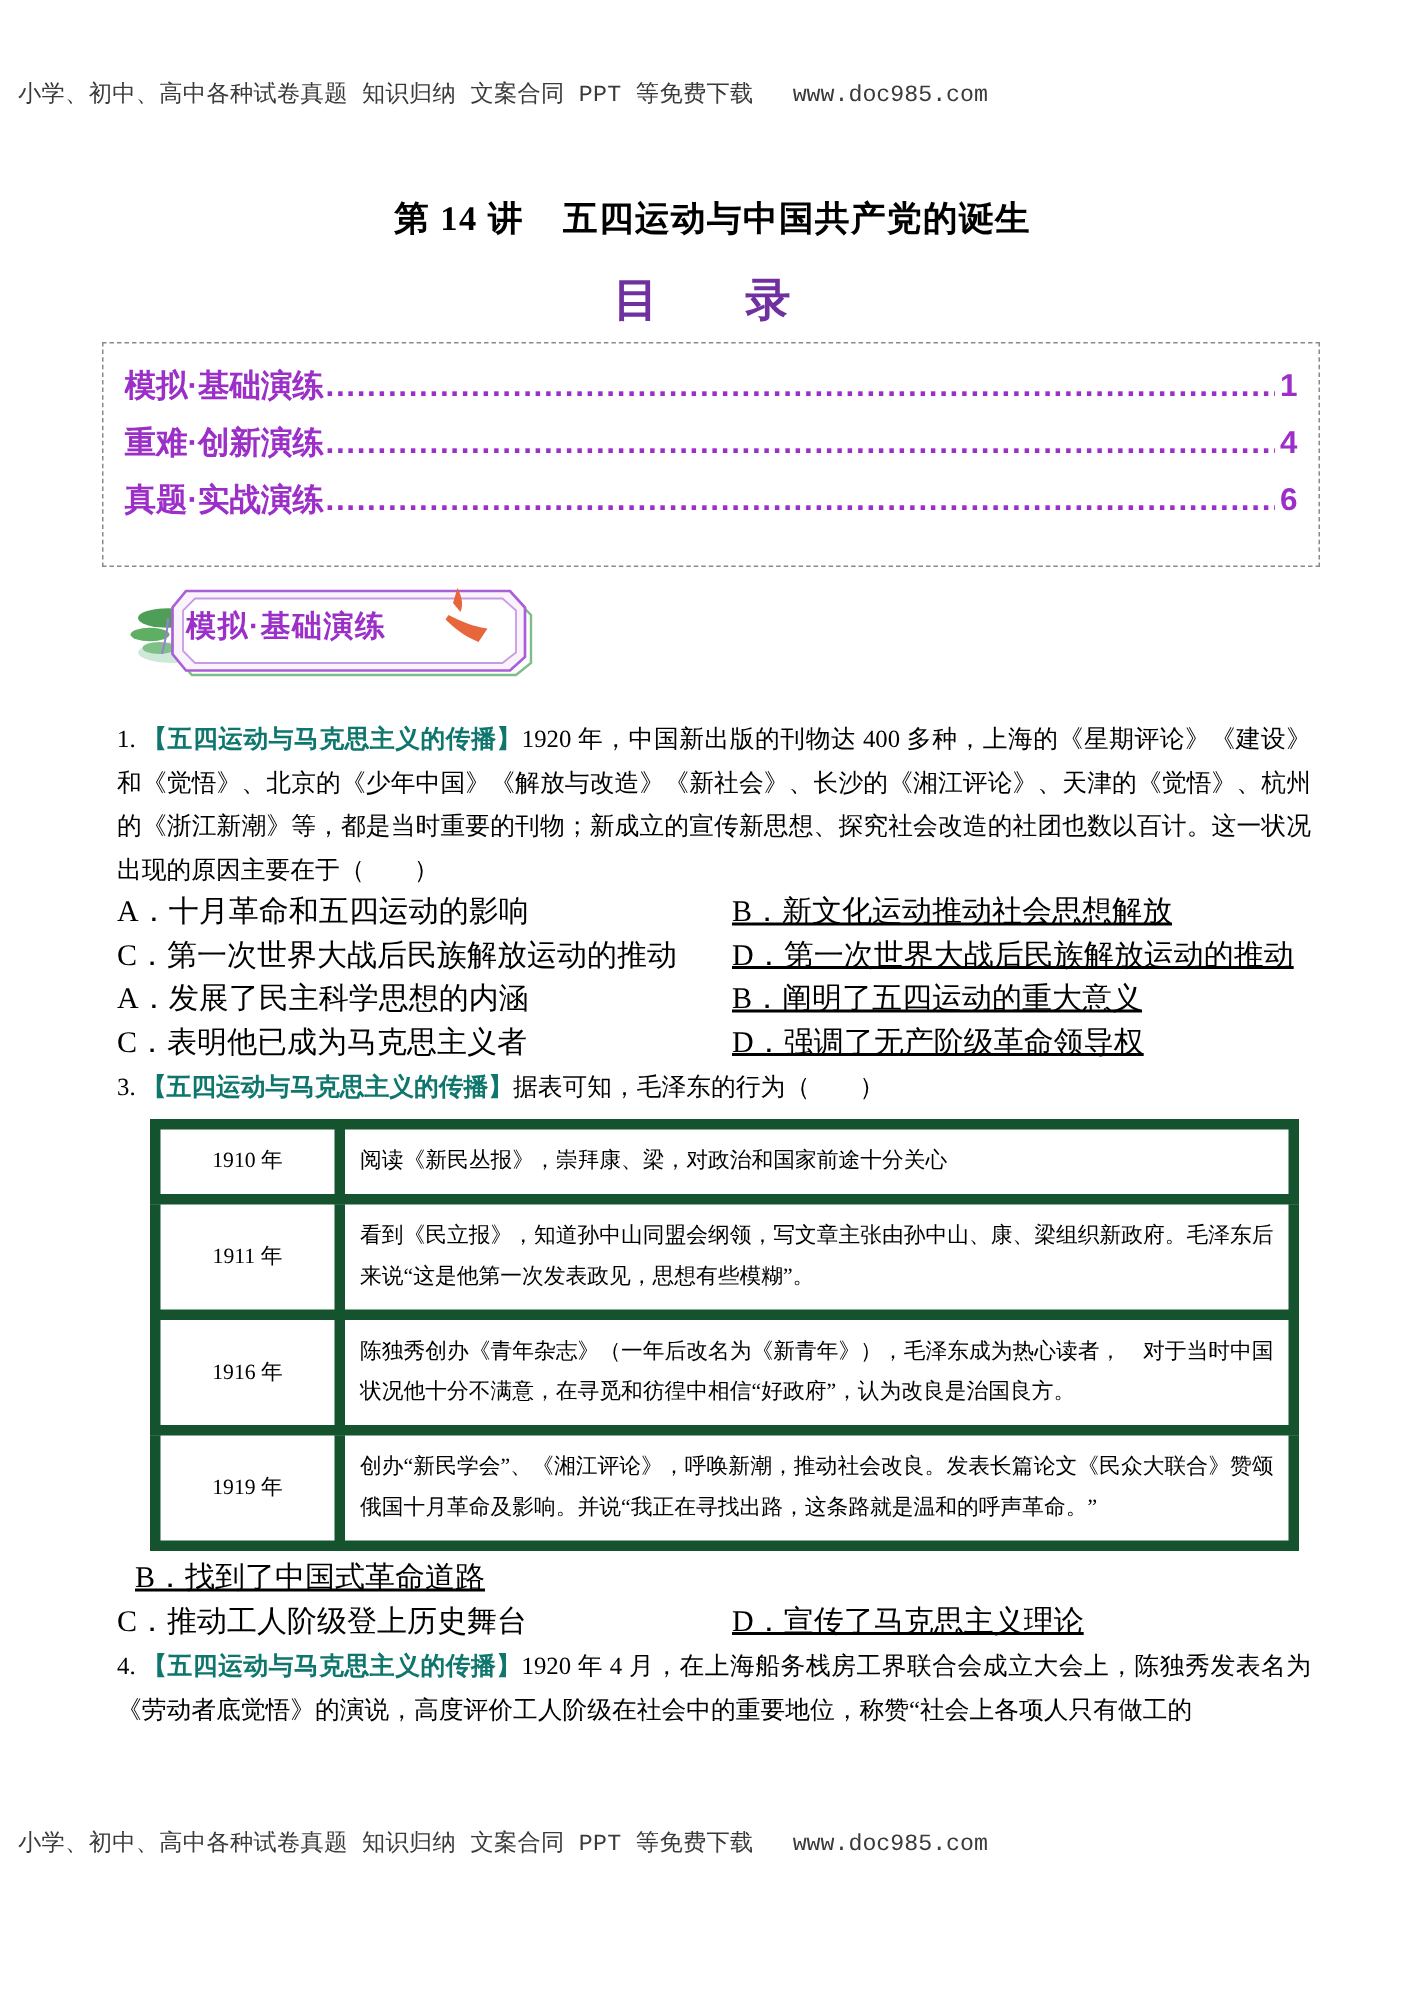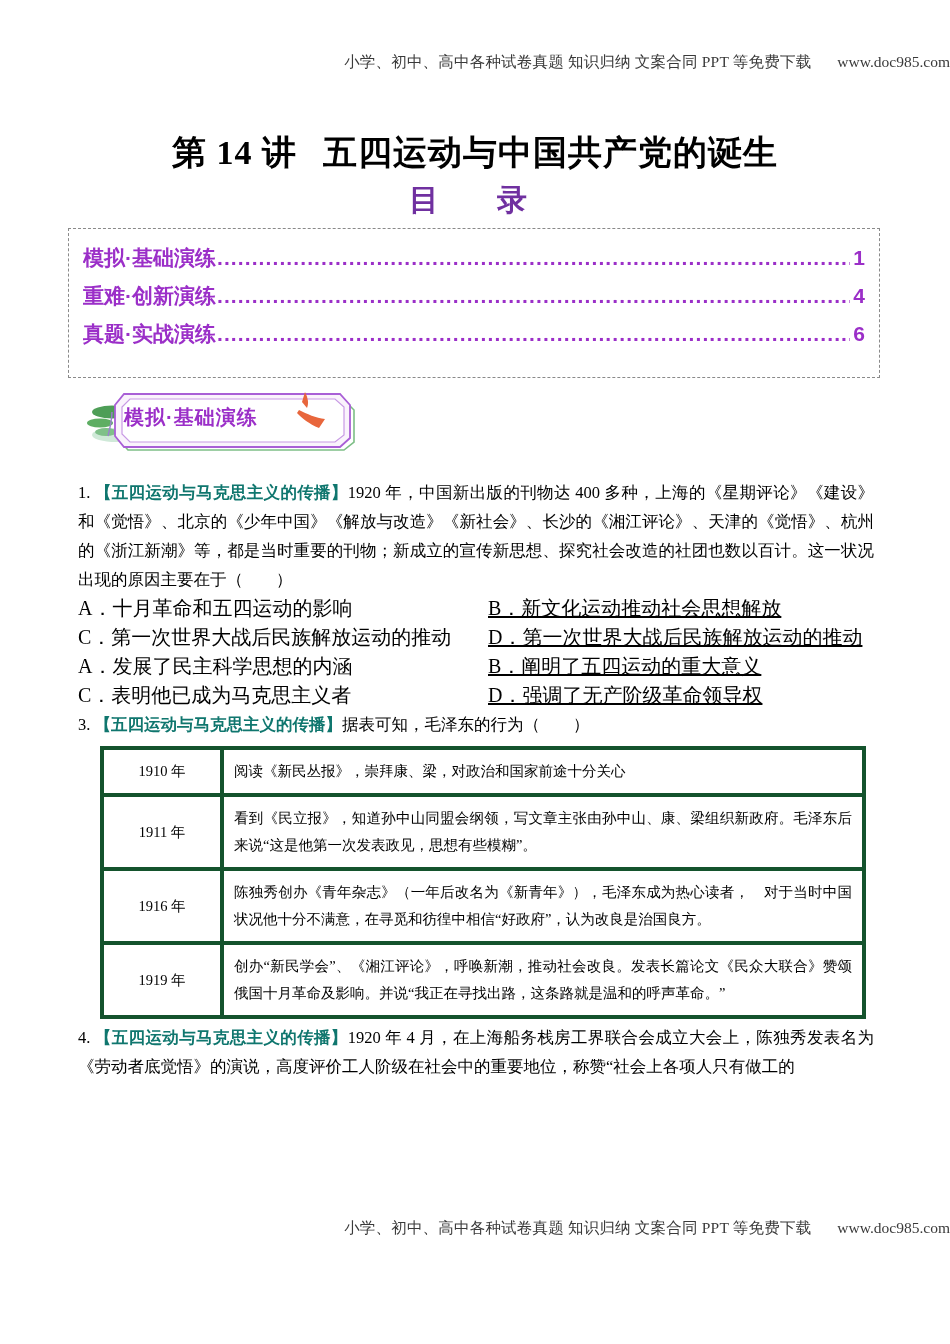"小学、初中、高中各种试卷真题 知识归纳 文案合同 PPT 等免费下载" .watermark { font-family: Liberation Serif, serif -> Liberation Mono, monospace; text-align: right -> left }
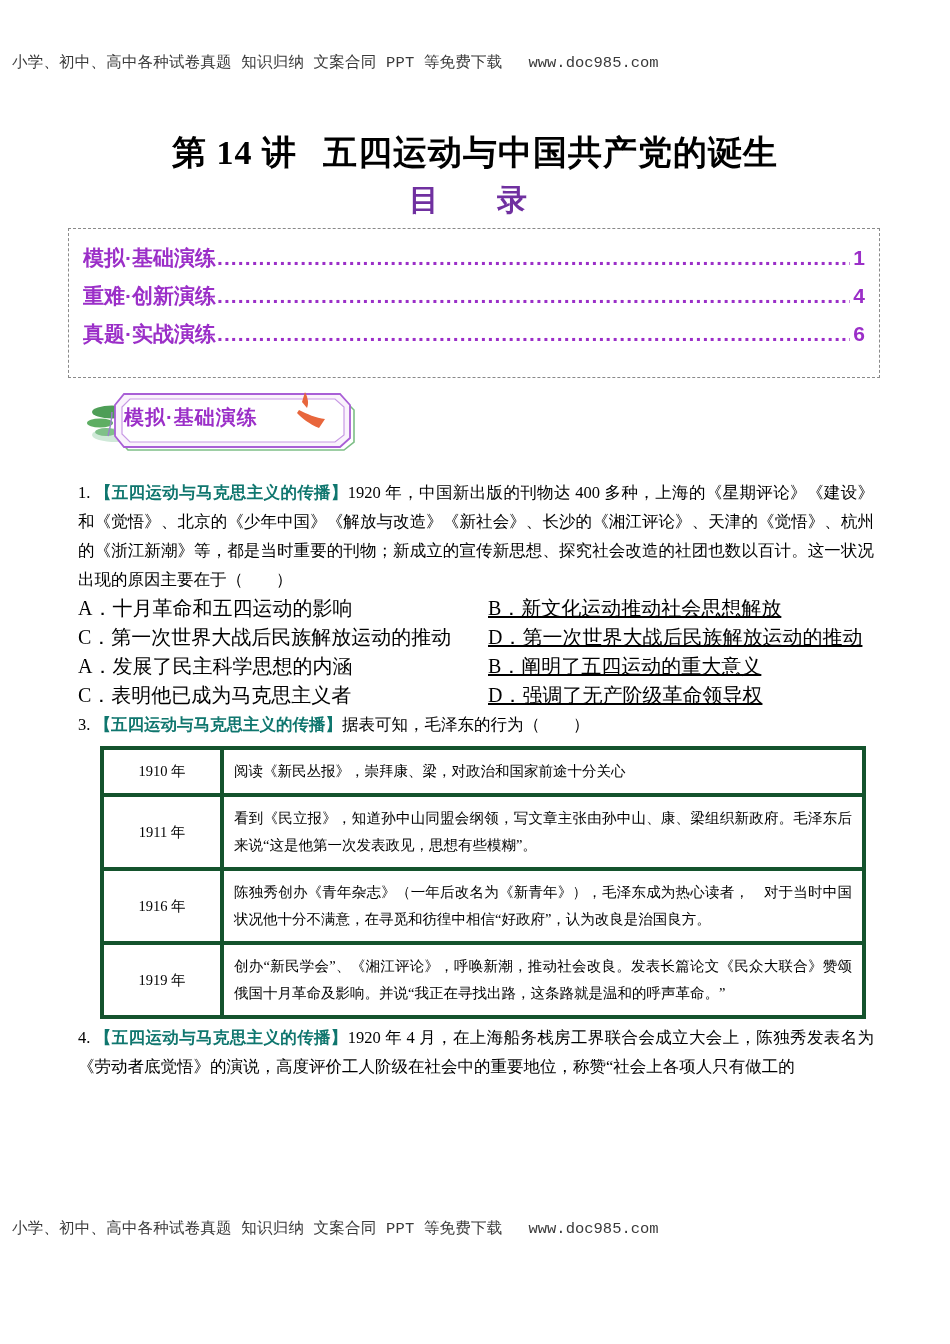"第 14 讲 五四运动与中国共产党的诞生" .doc-title { font-size: 34px -> 23px }
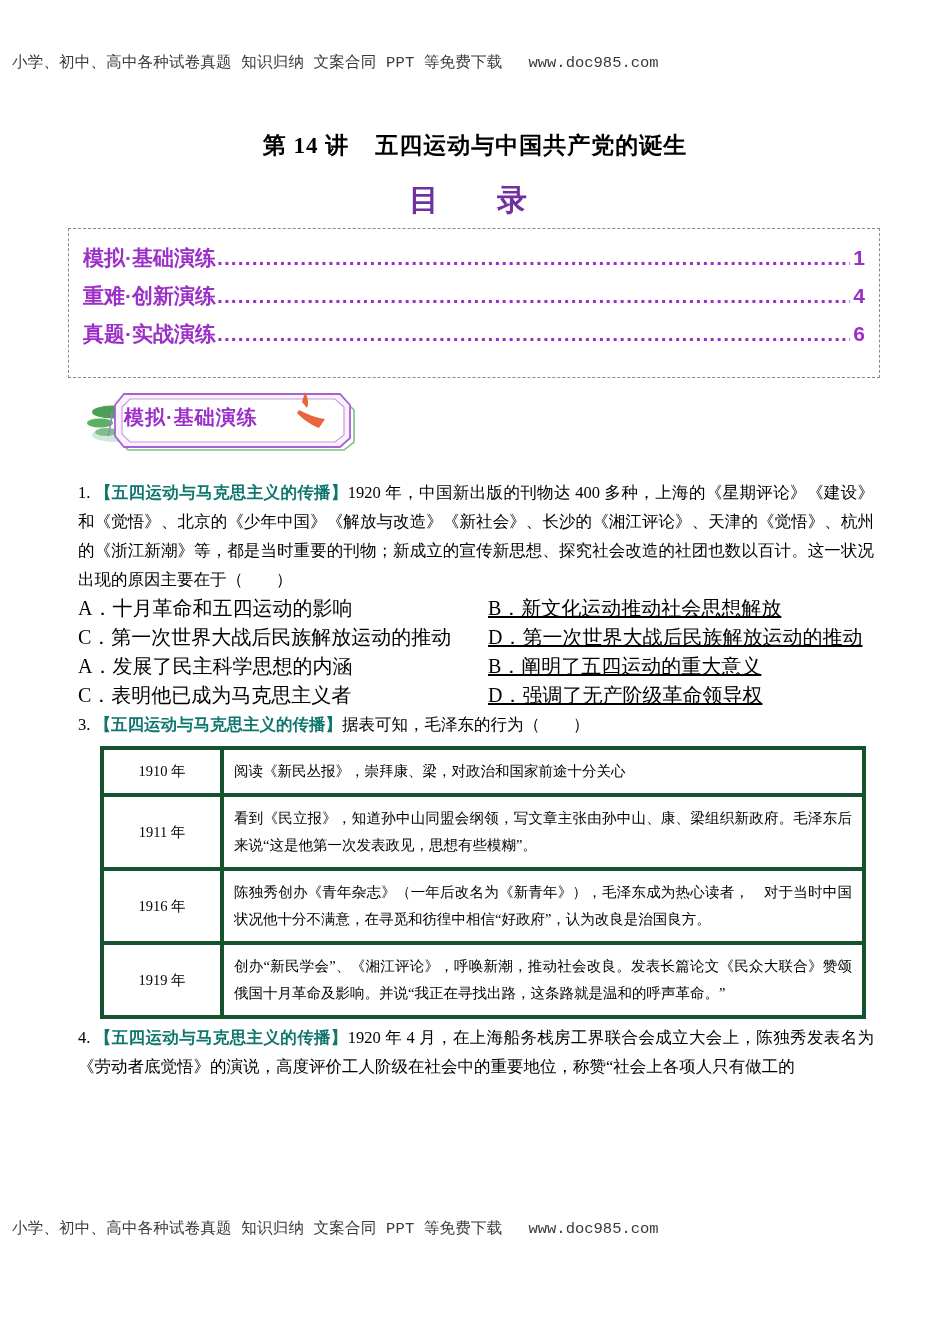"1910 年" .fact-table td { border: 4px solid #14532d -> 7px solid #14532d }
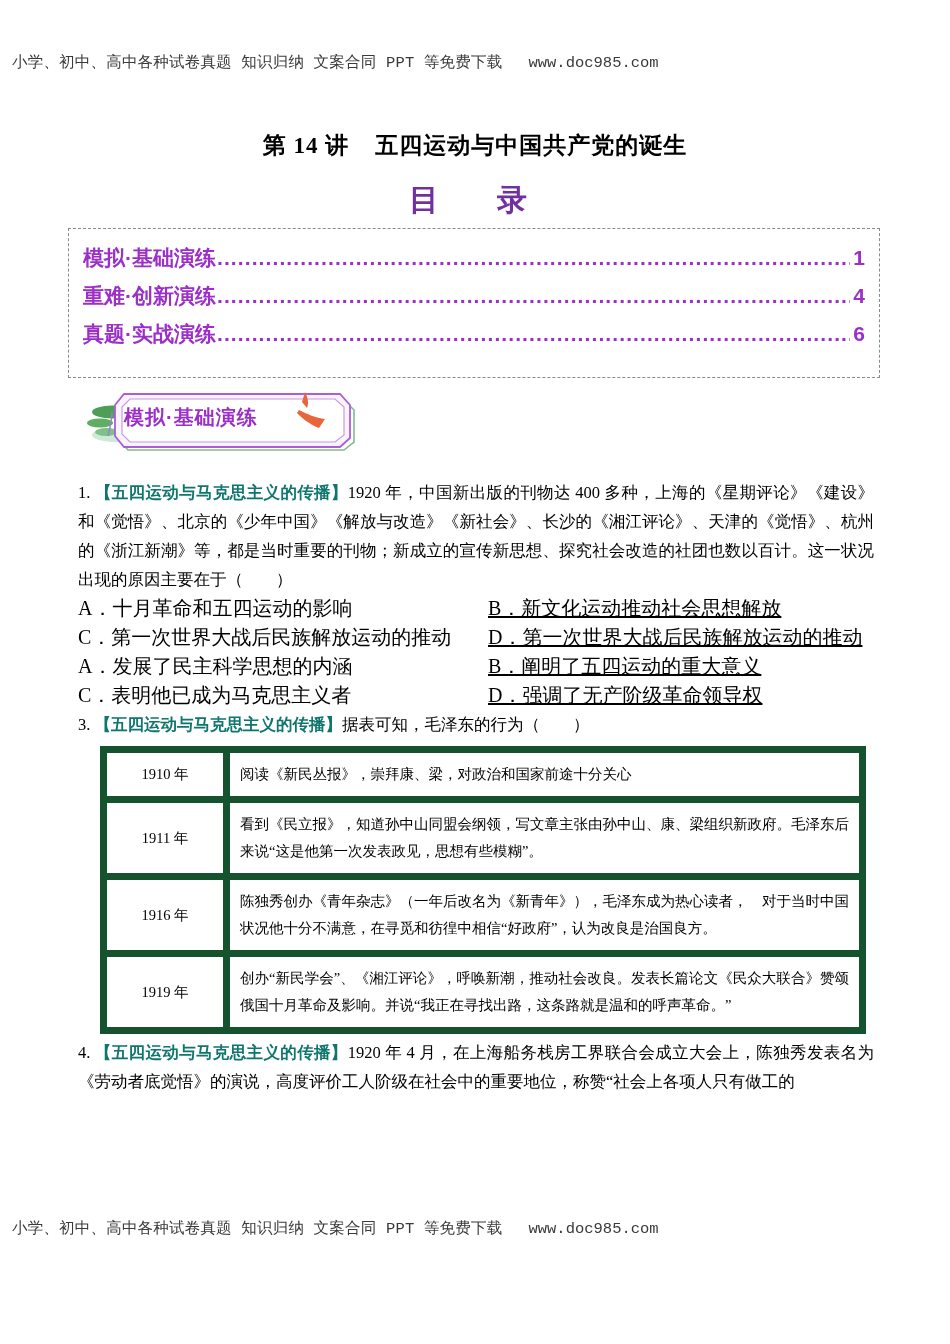"B．找到了中国式革命道路" div.opt-cell { html: none -> <div>B．找到了中国式革命道路</div> }
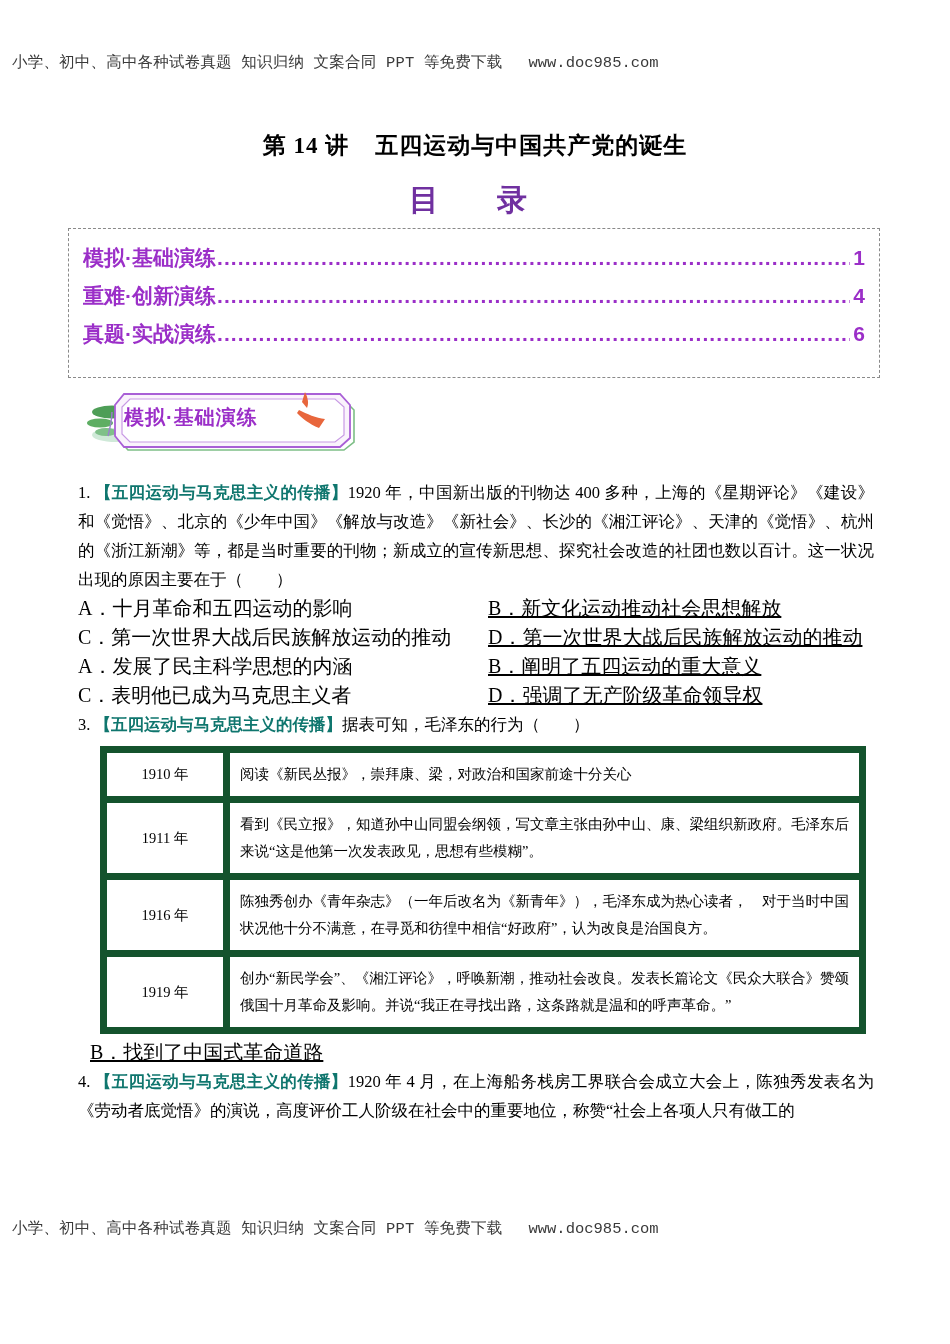"C．推动工人阶级登上历史舞台" div.opt-row { html: none -> <div> <div>C．推动工人阶级登上历史舞台</div> <div>D．宣传了马克思主义理论</div> </div> }
